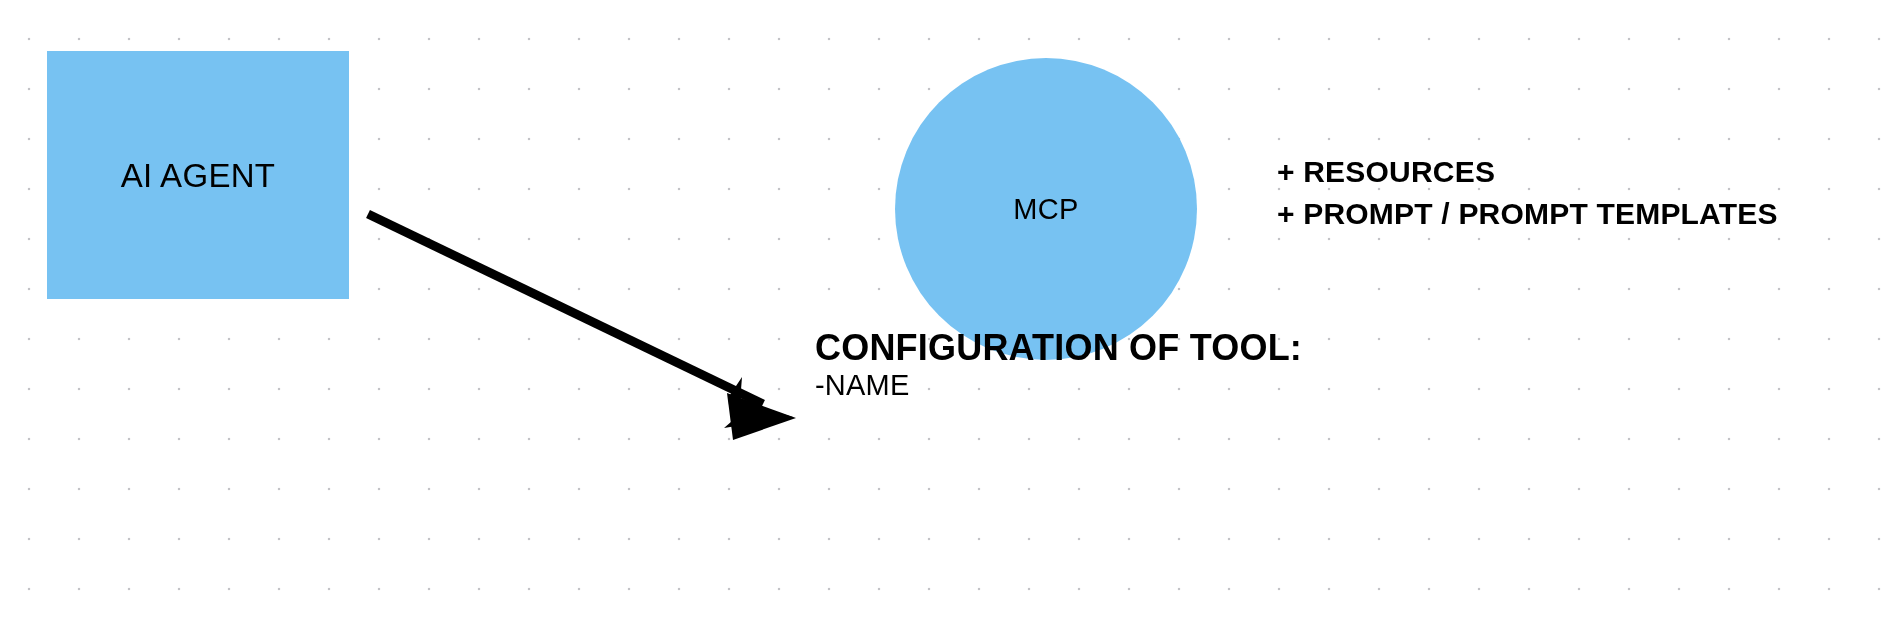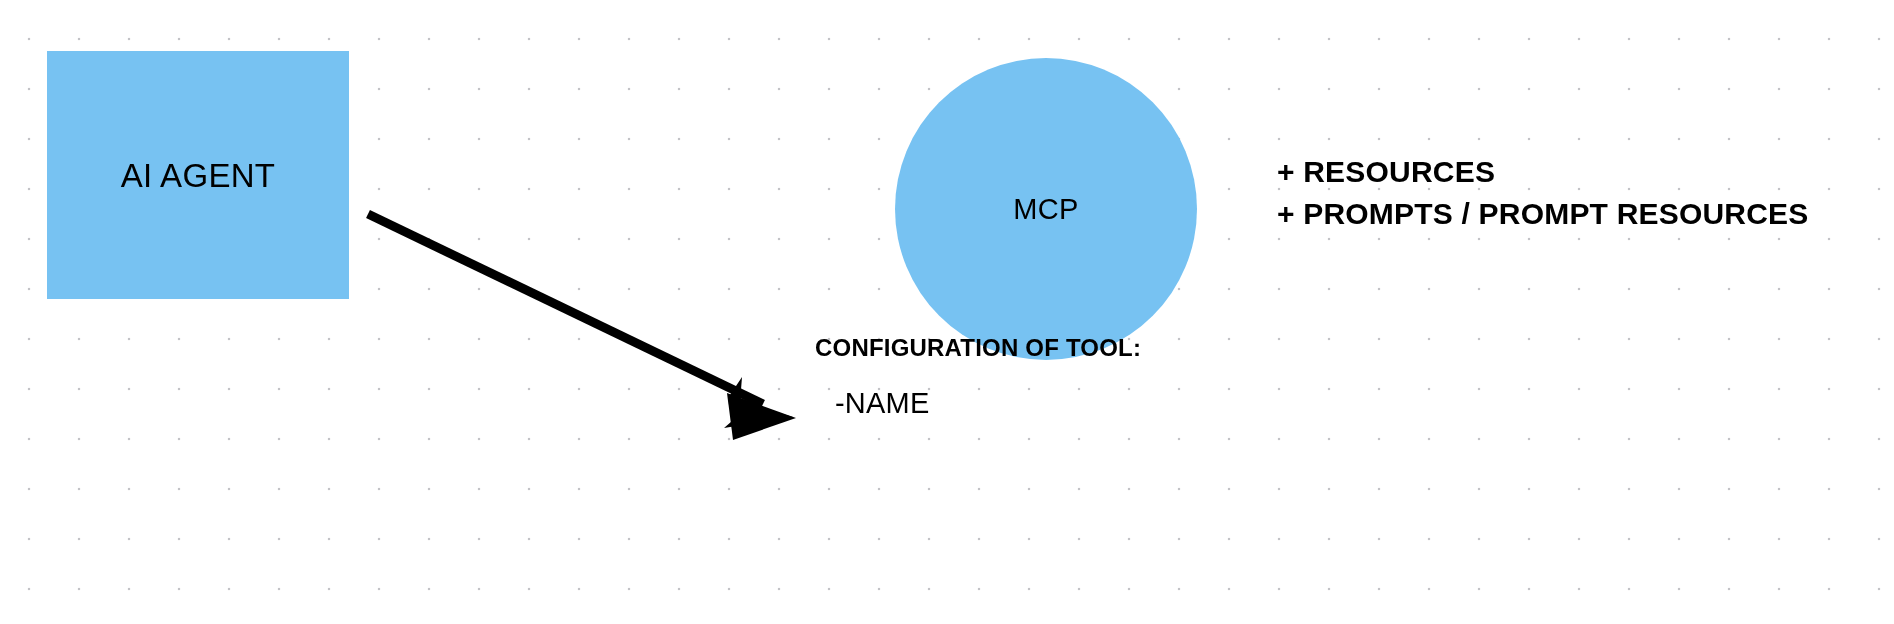"+ PROMPTS / PROMPT RESOURCES" span.cap-line { text: PROMPTS / PROMPT RESOURCES -> PROMPT / PROMPT TEMPLATES }
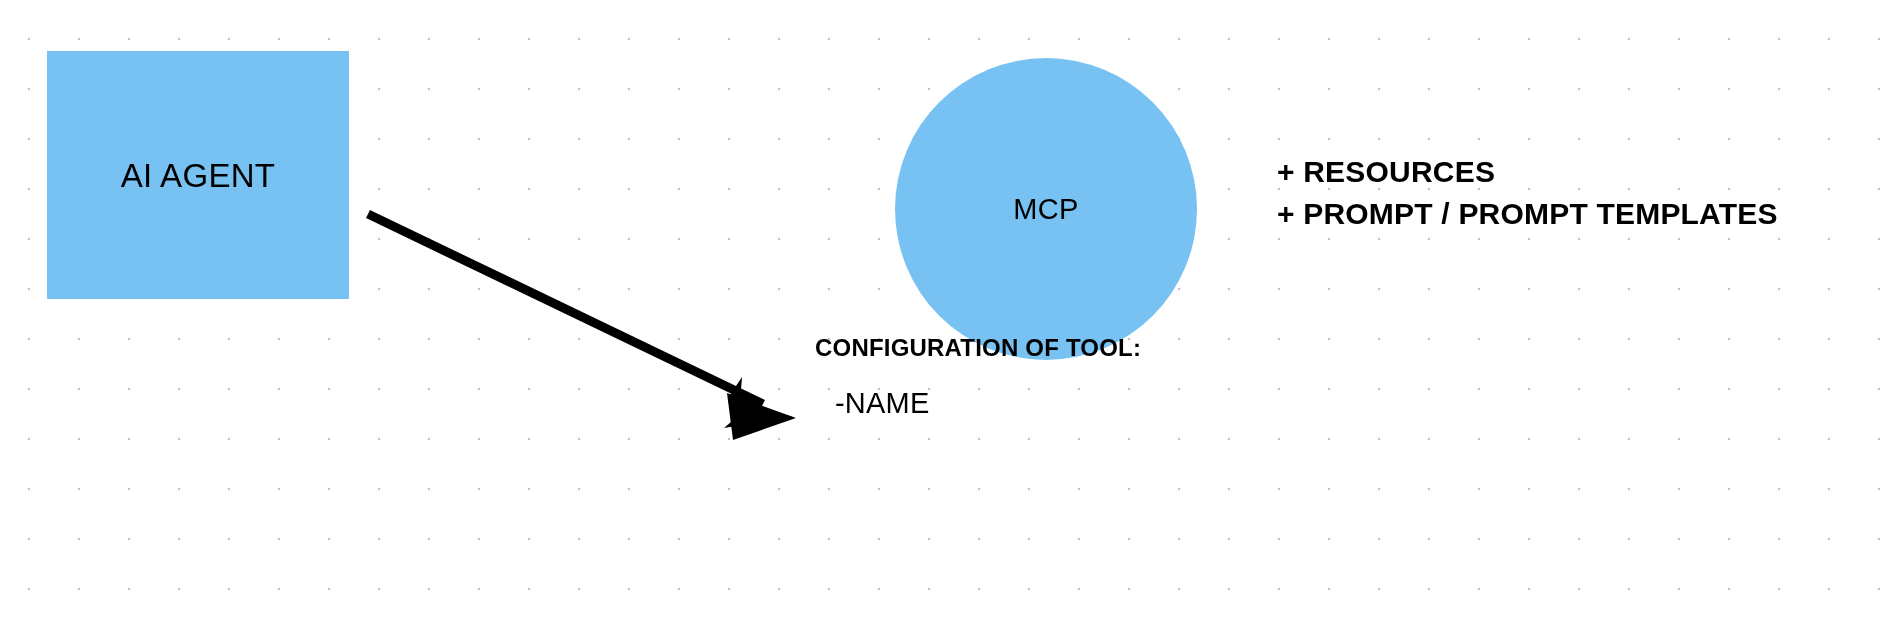"CONFIGURATION OF TOOL:" #tool-config .config-title { font-size: 24px -> 36px; margin-bottom: 20px -> 2px }
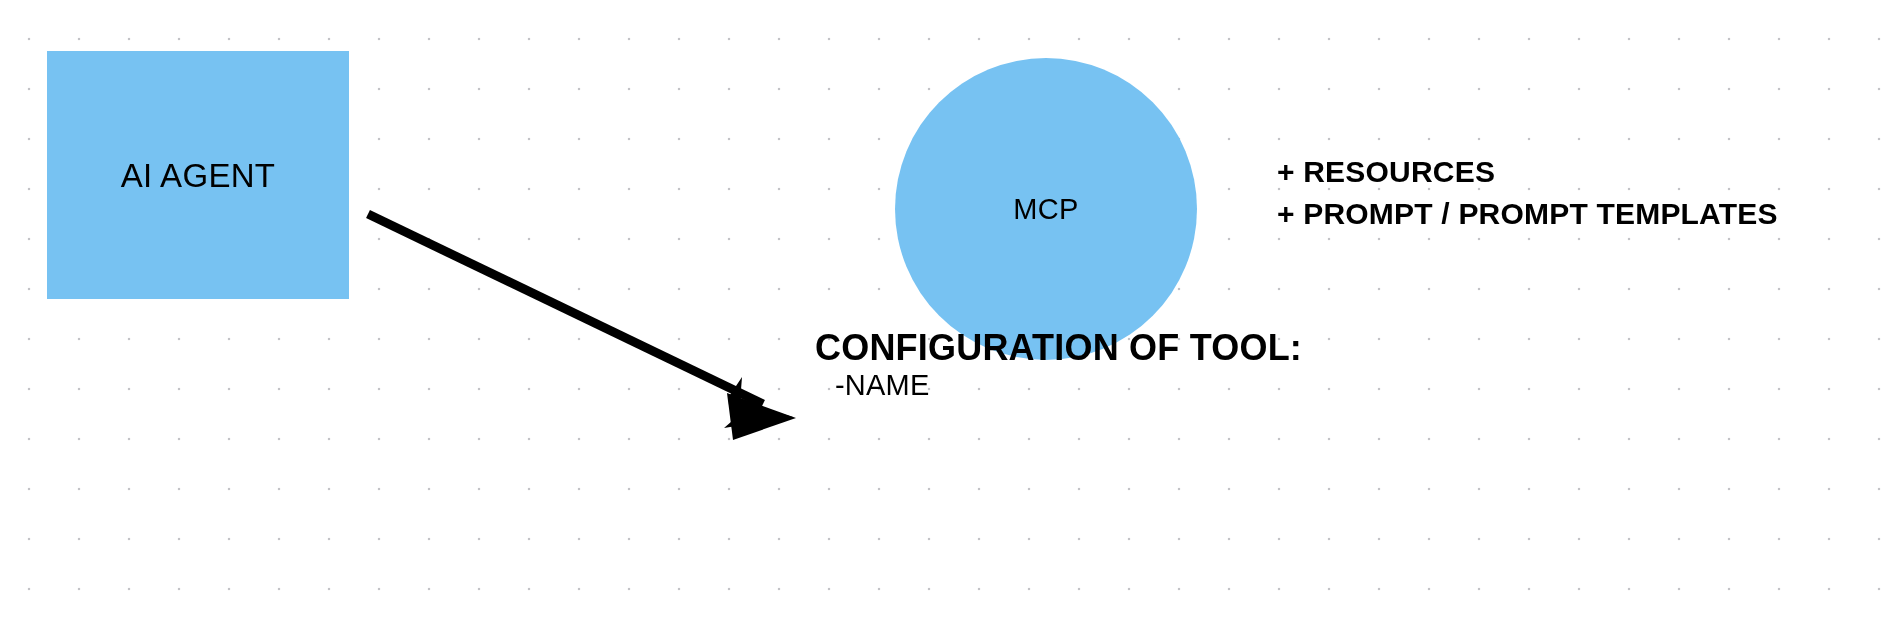"-NAME" #tool-config .config-item { margin-left: 20px -> none }
